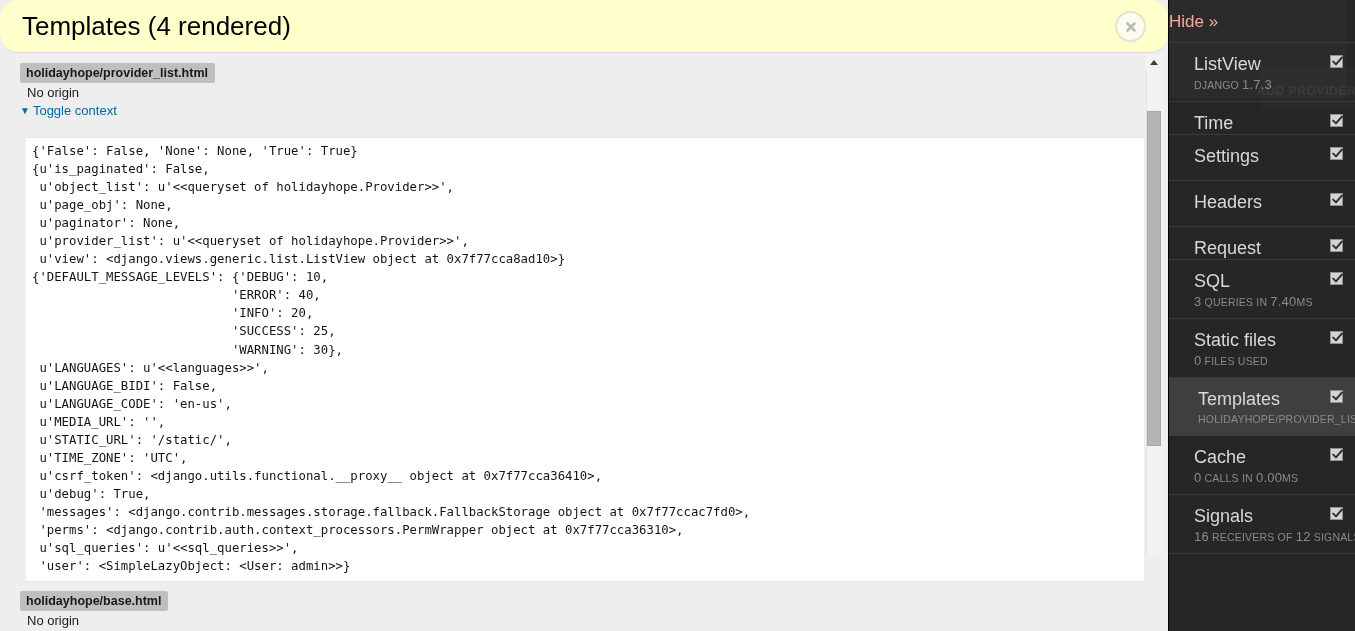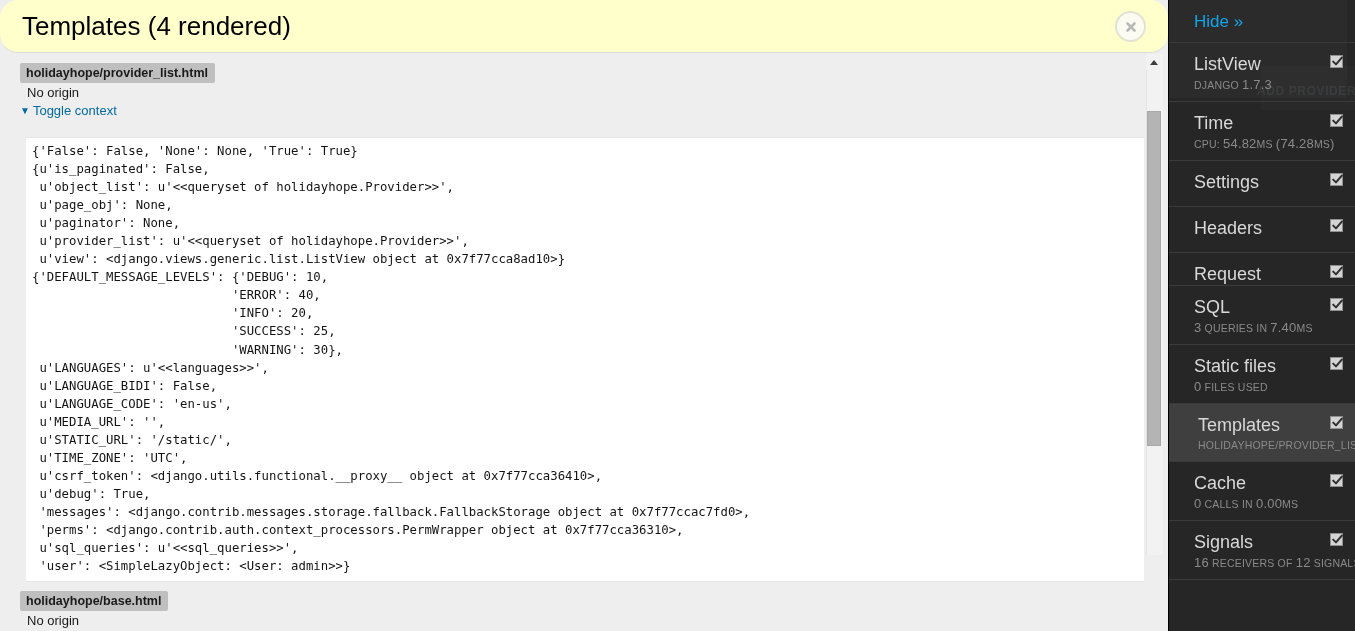"Hide »" .tb-hide { color: #0ea5e9 -> #fca5a5; padding-left: 25px -> none }
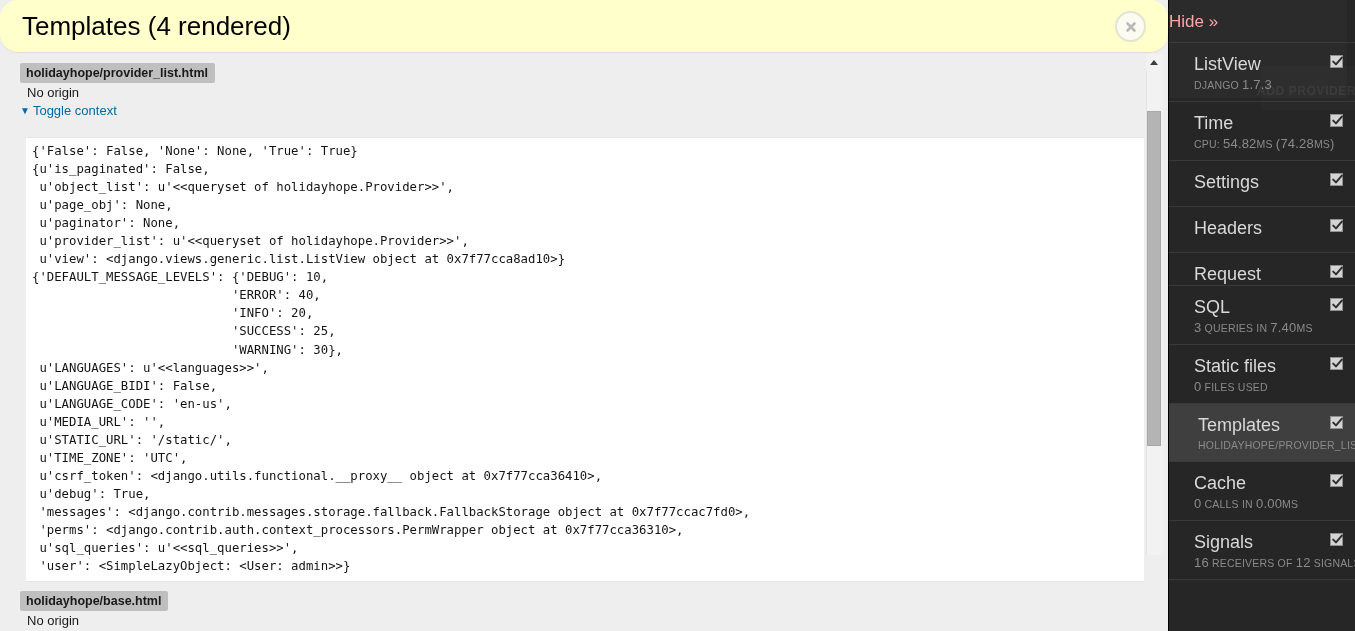"CPU: 54.82MS (74.28MS)" div.tb-sub { html: <div>CPU: <span>54.82</span>MS <span>(</span><span>74.28</span>MS<span>)</span></div> -> none }
